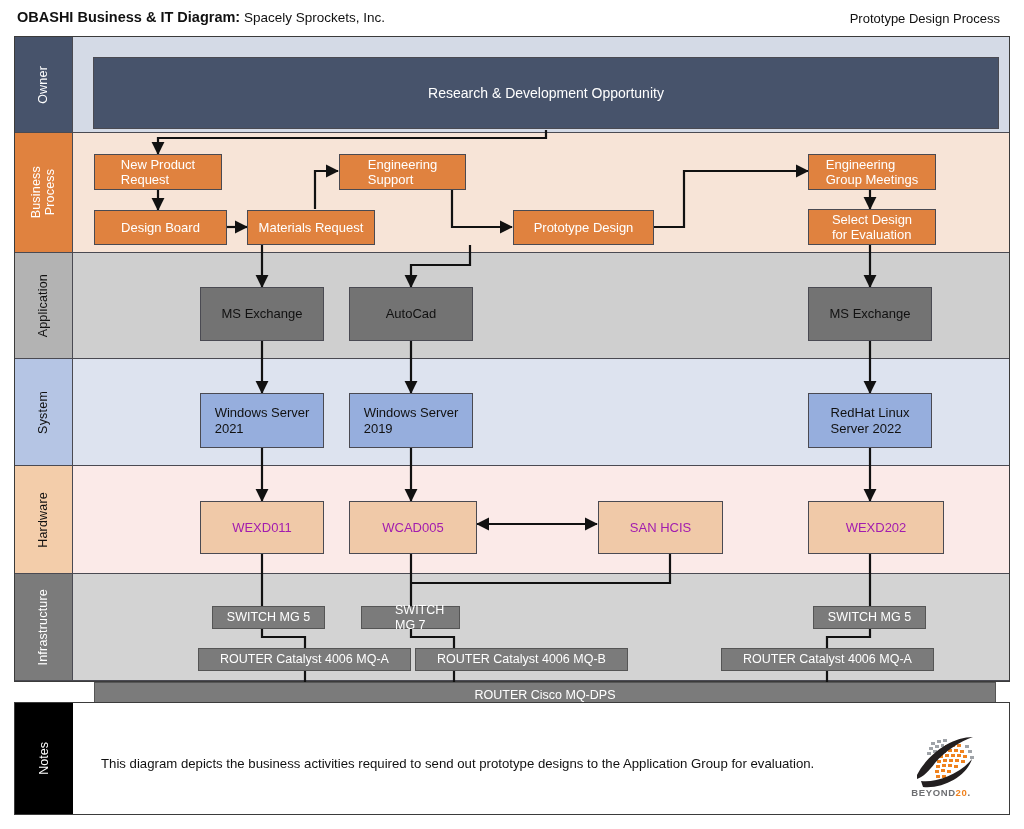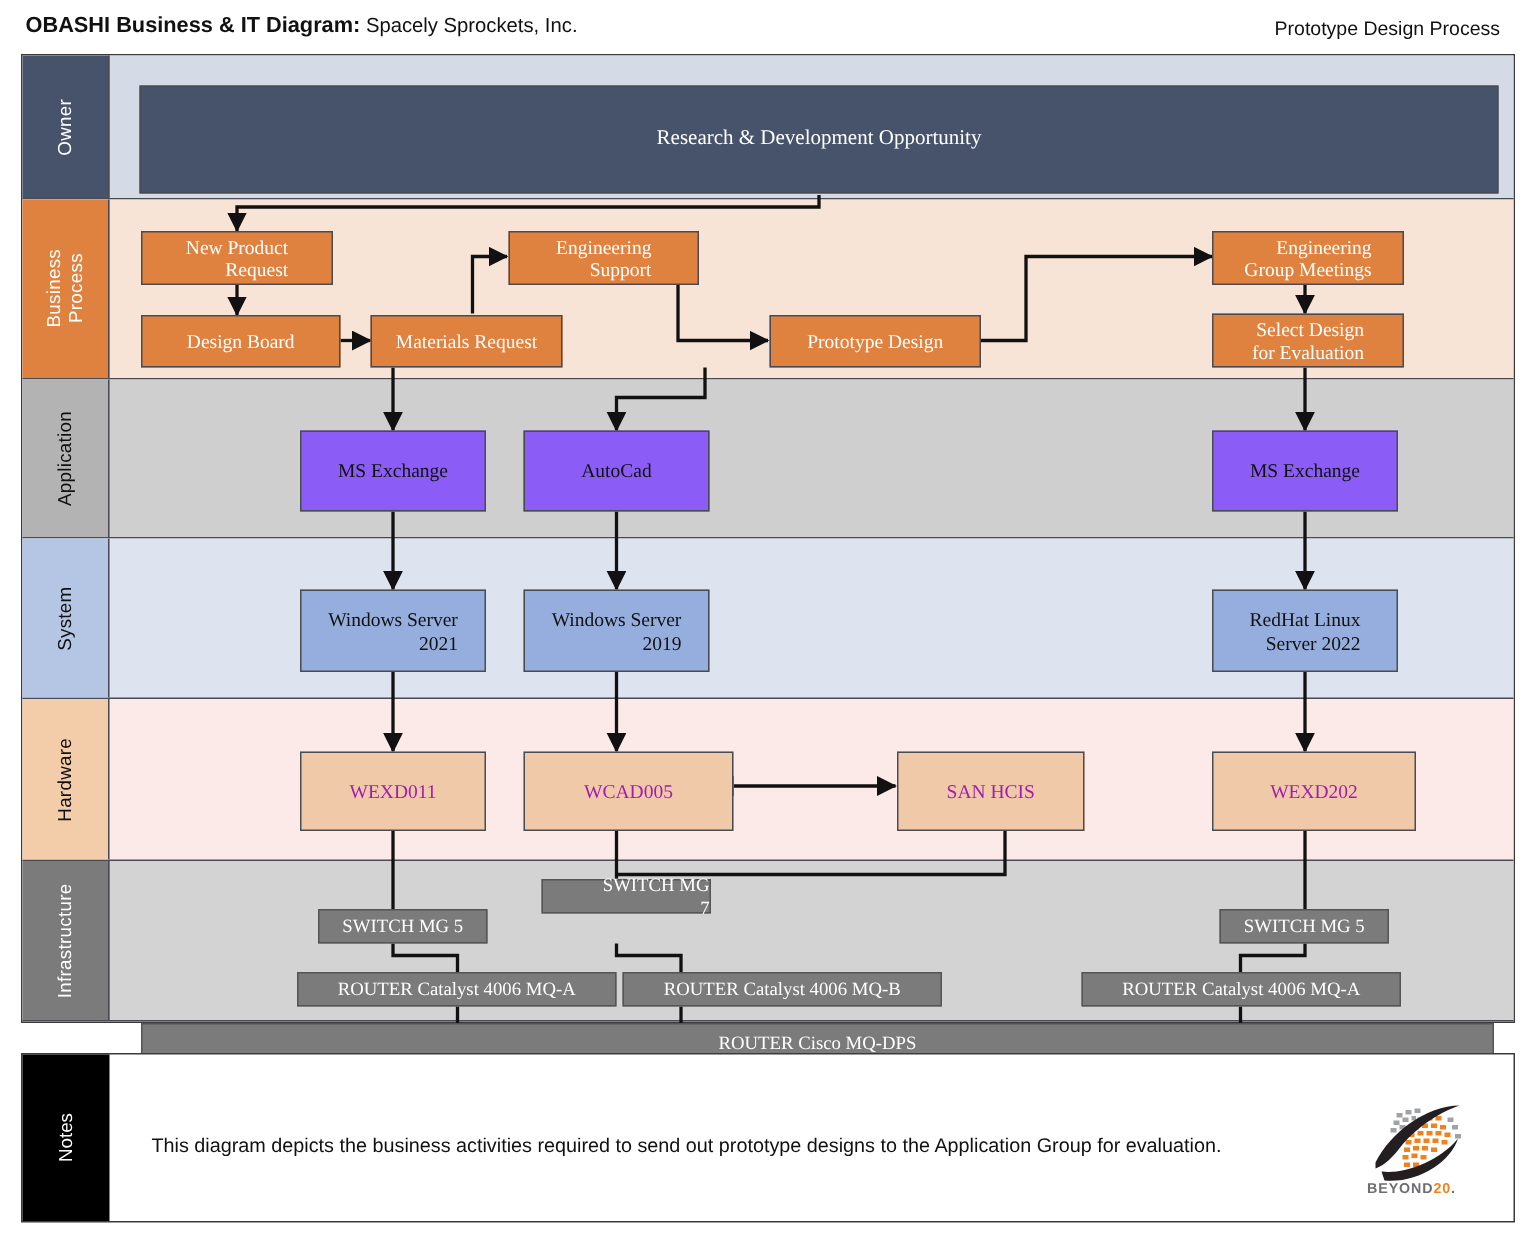"Research & Development Opportunity" .node { font-family: Liberation Serif, serif -> none; text-align: right -> left }
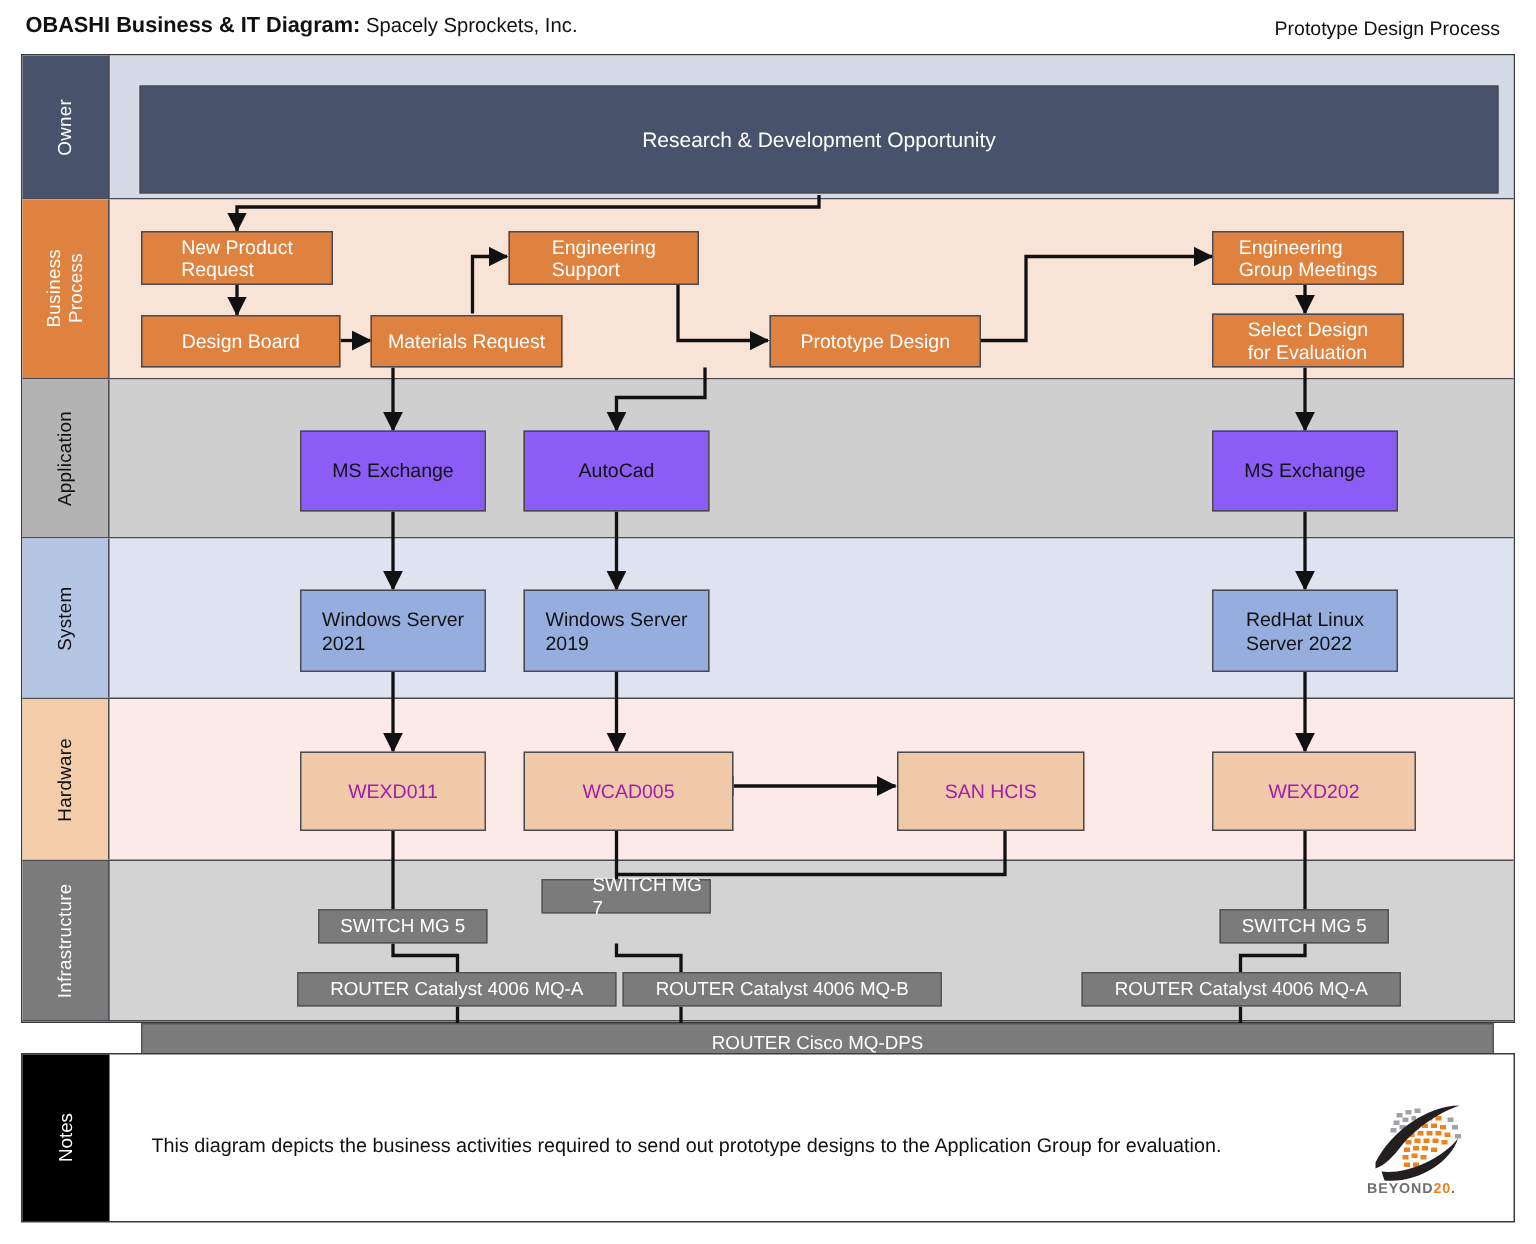"MS Exchange" .n-app { background: #8b5cf6 -> #737373 }
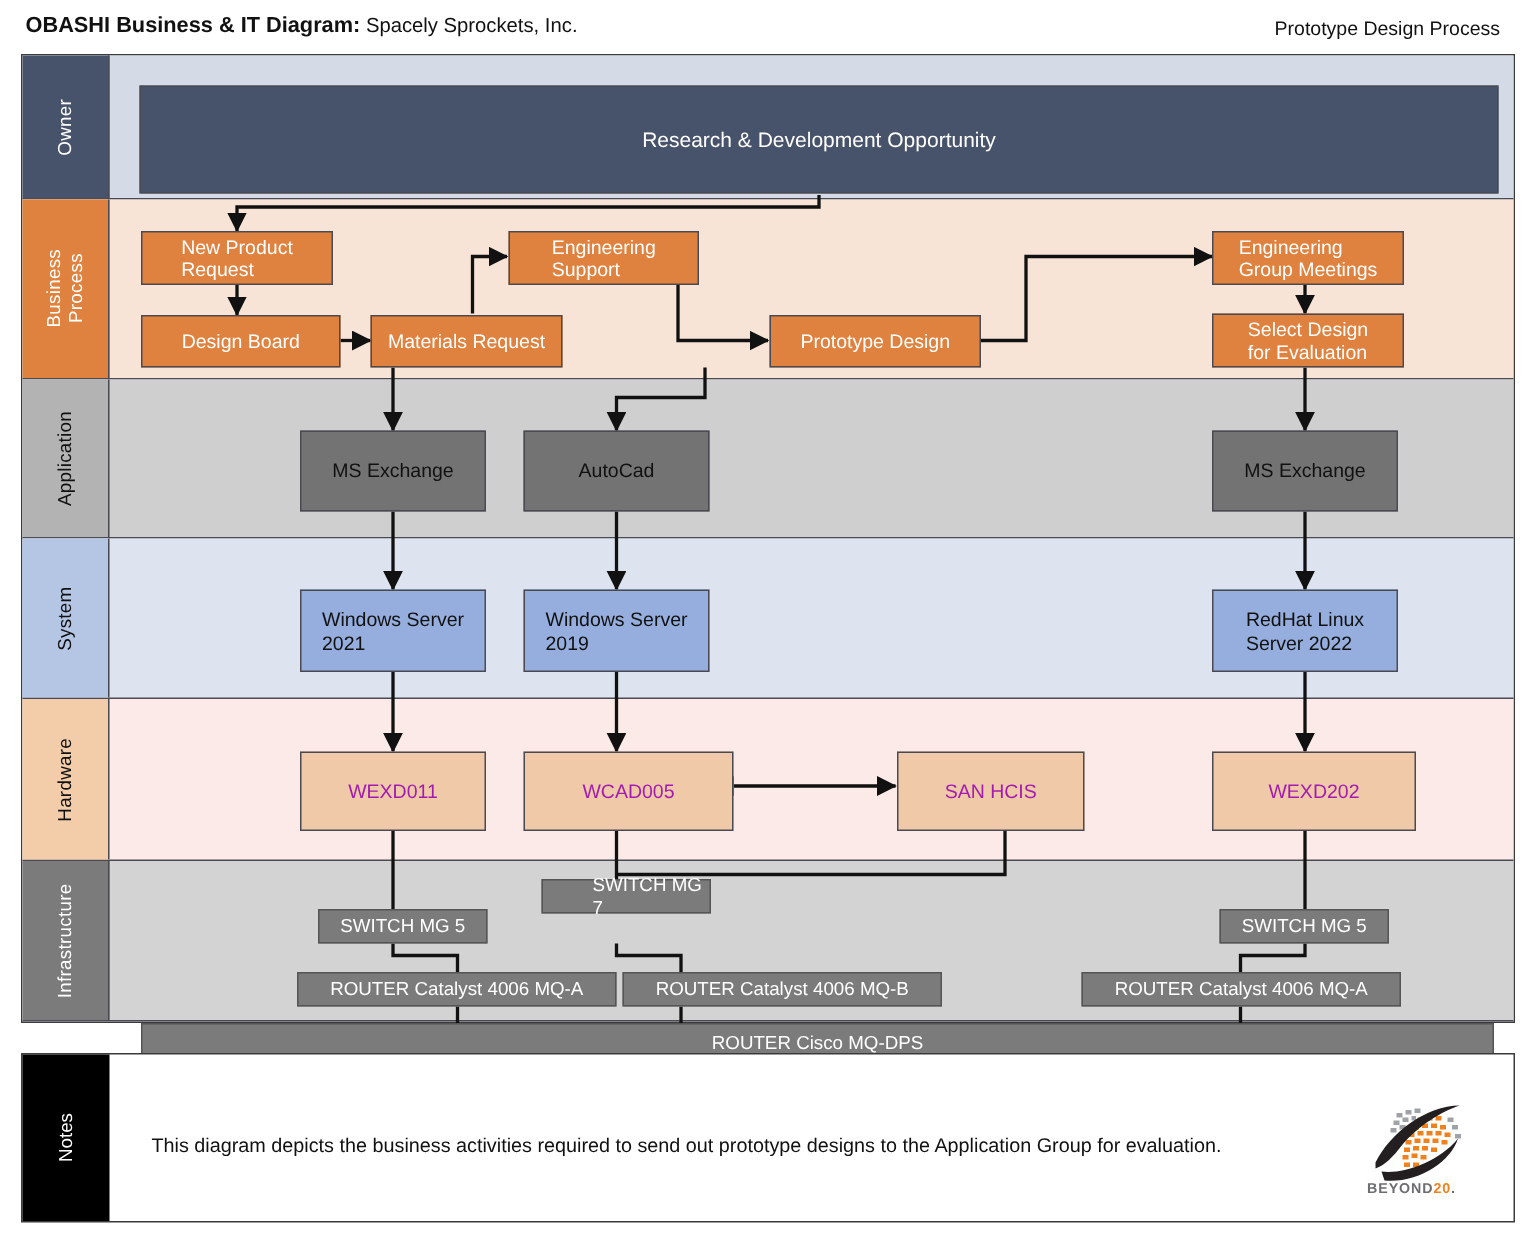"WCAD005" div.node { width: 140px -> 128px }
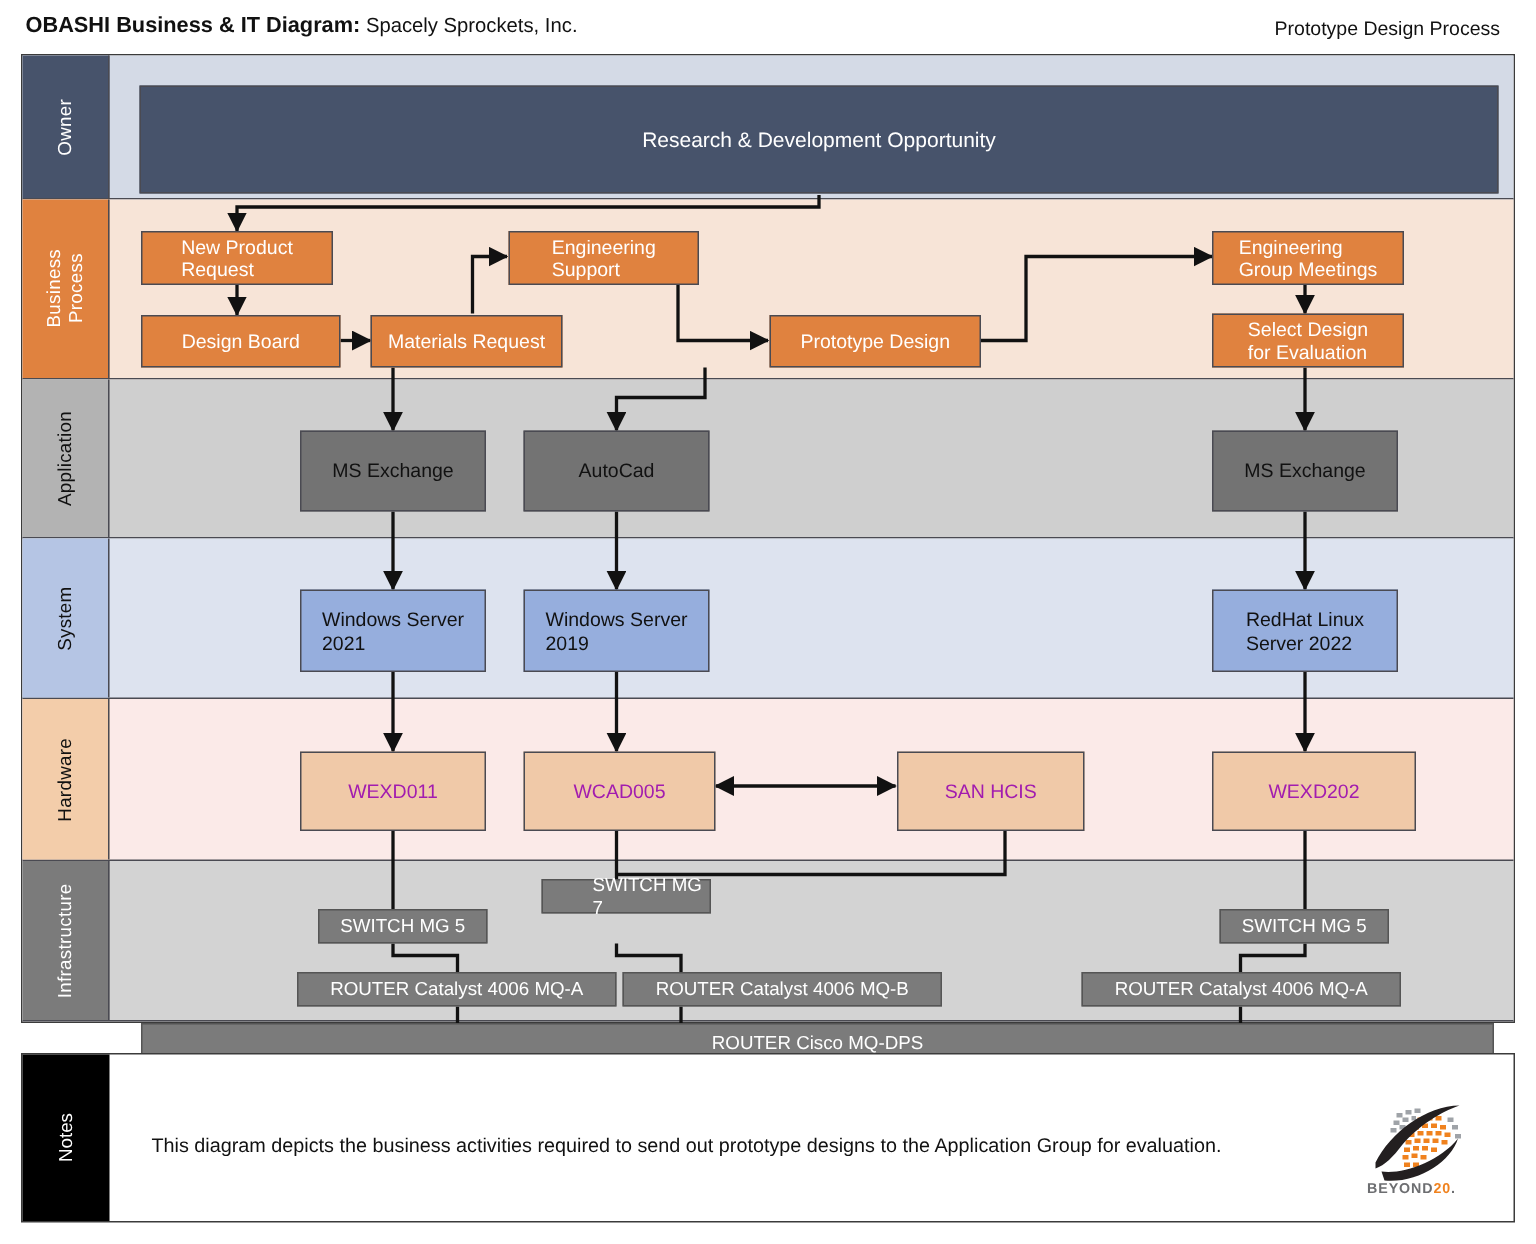"SWITCH MG 7" div.node { top: 549px -> 569px; width: 113px -> 99px }
